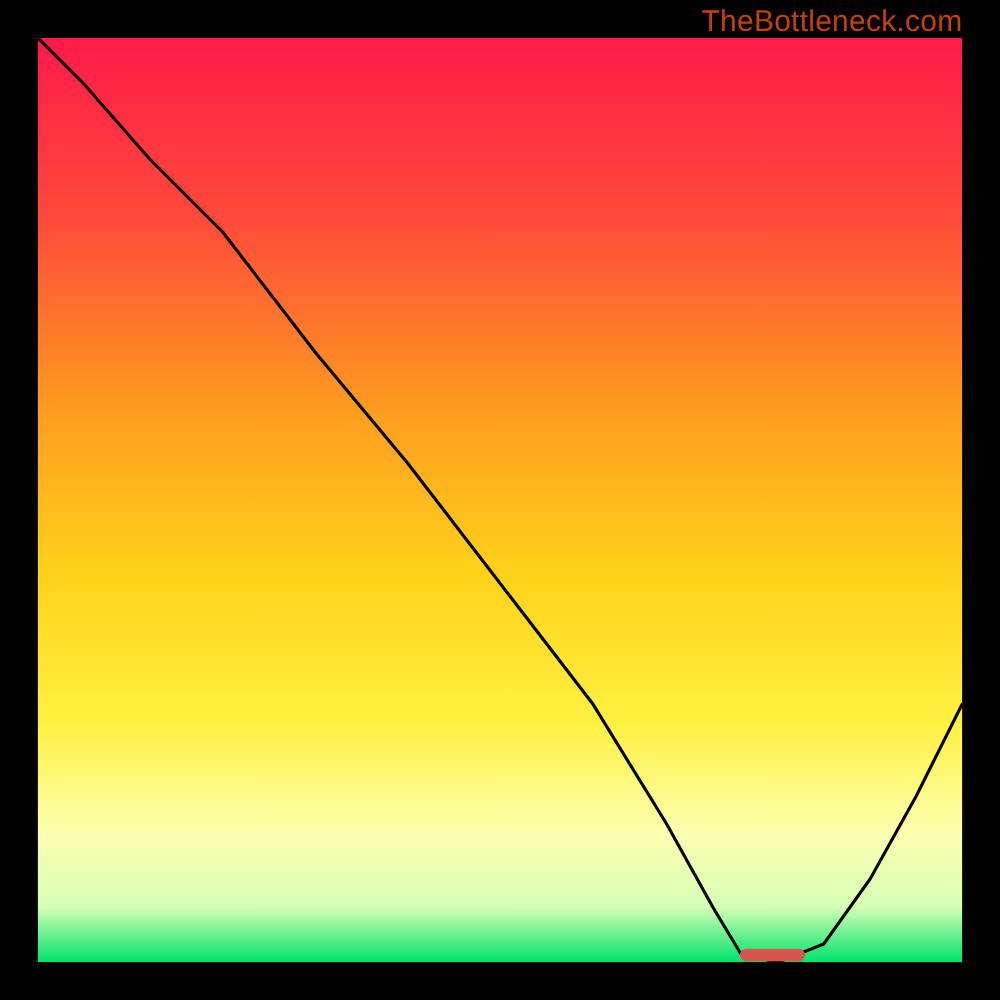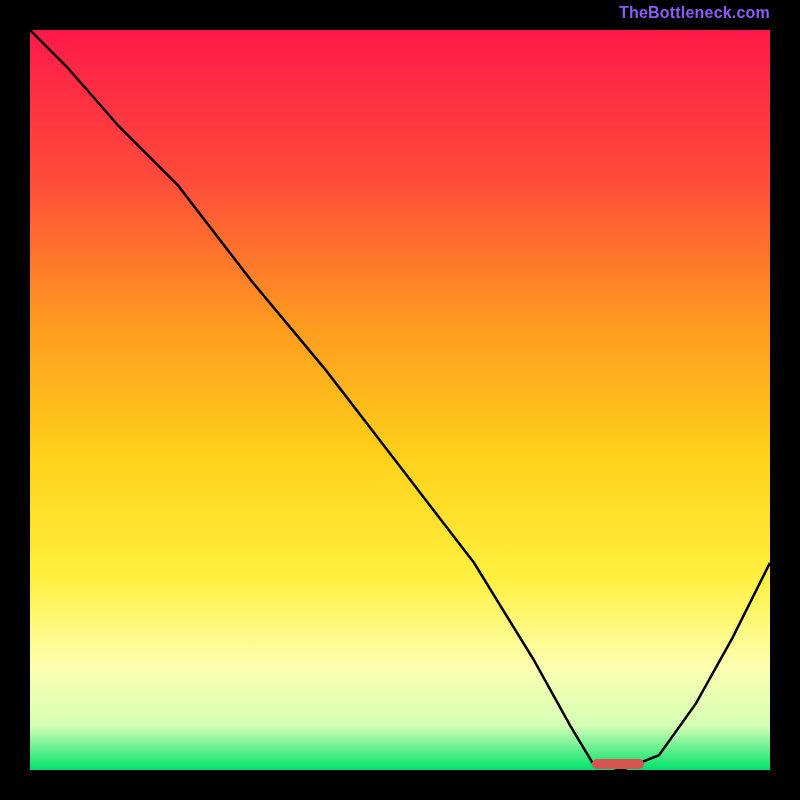"TheBottleneck.com" .watermark { color: #8b5cf6 -> #c2410c; font-size: 16px -> 24px; font-weight: bold -> normal }
